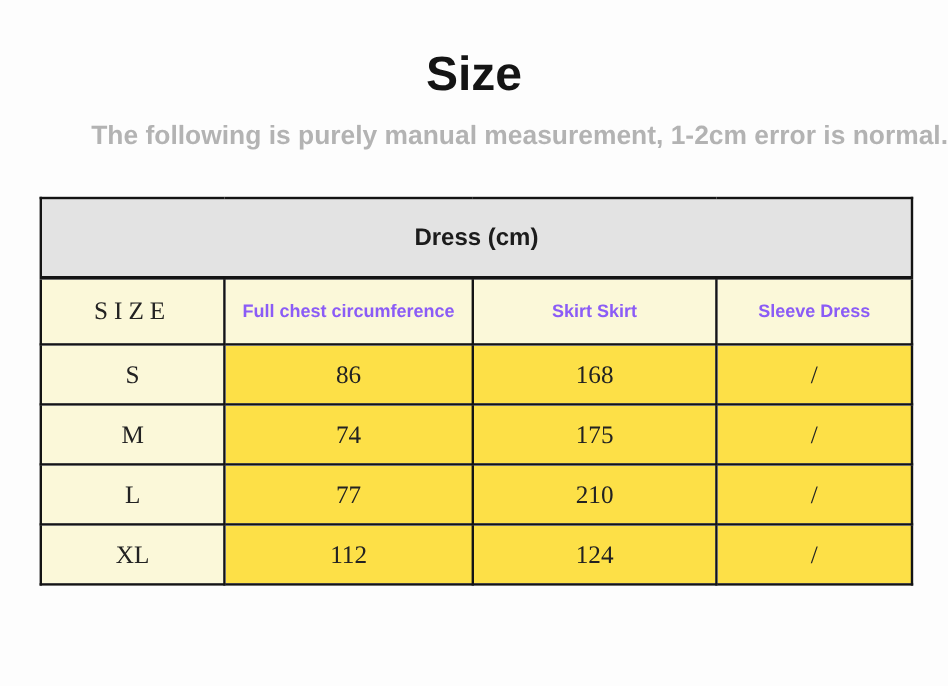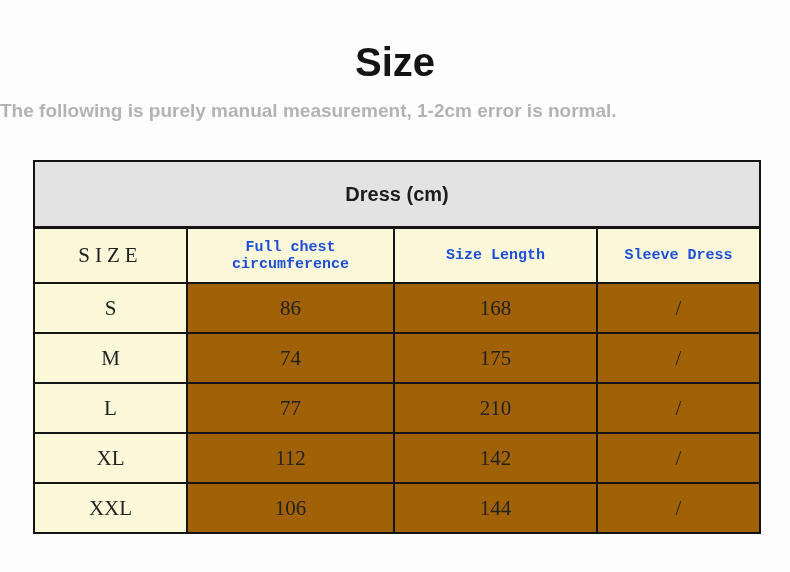"The following is purely manual" .page-subtitle { font-size: 19px -> 22px; text-align: left -> right }
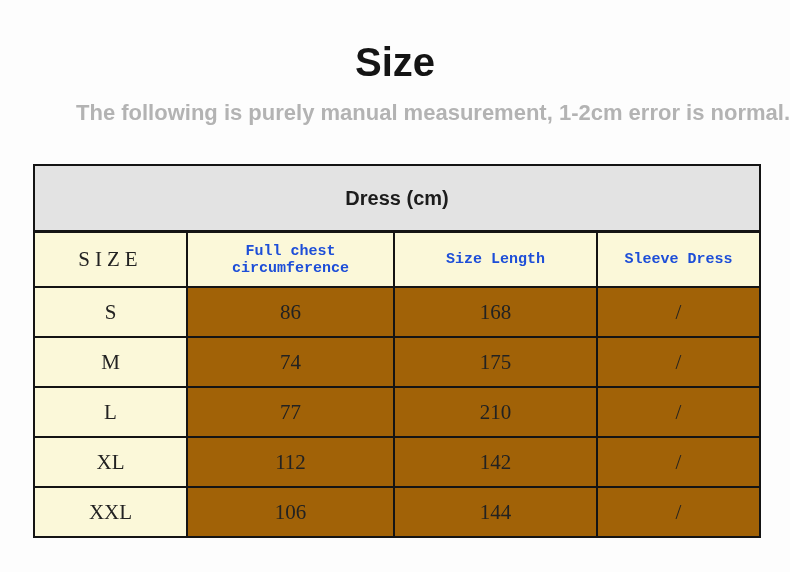"Full chest circumference" .header-row th { color: #1d4ed8 -> #8b5cf6; font-family: Liberation Mono, monospace -> Liberation Sans, sans-serif }
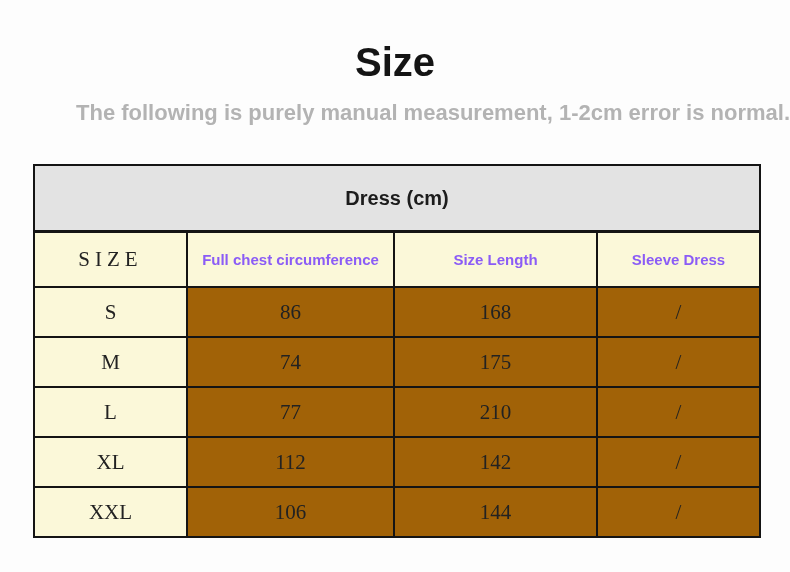"Size Length" th { text: Size Length -> Skirt Skirt }
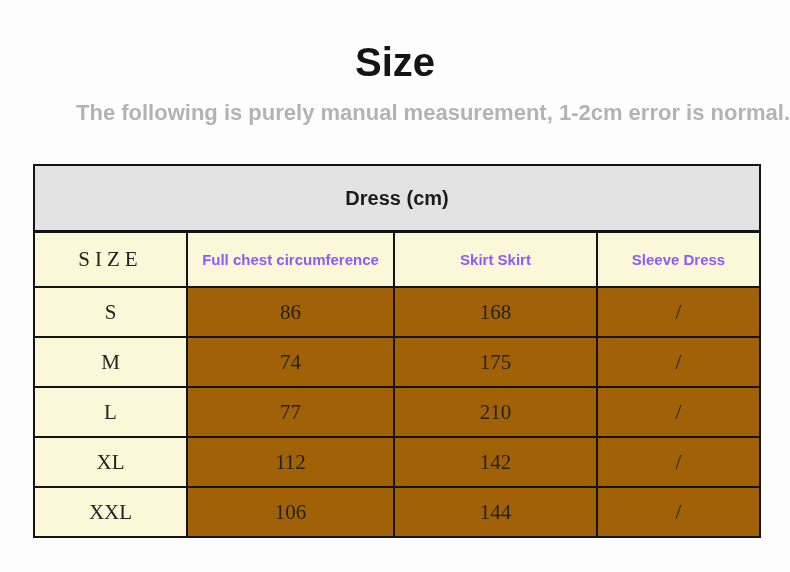"86" .data-row td { background: #a16207 -> #fde047 }
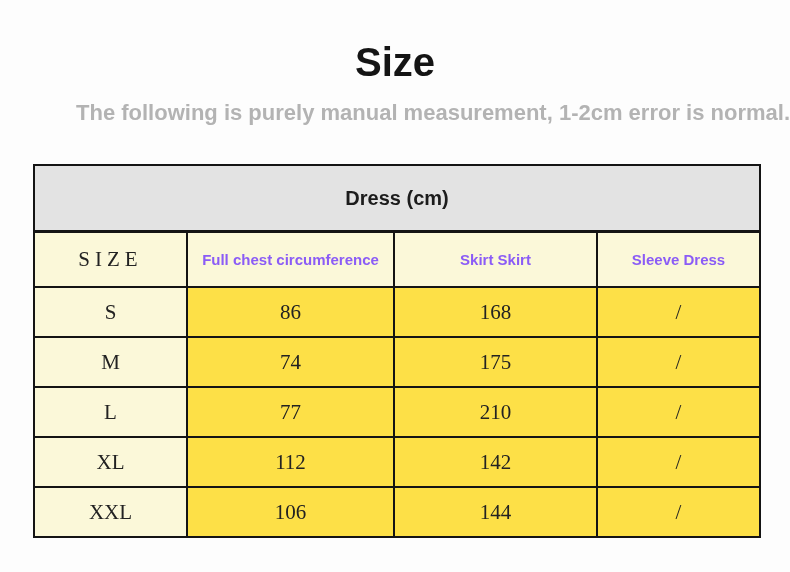"142" td { text: 142 -> 124 }
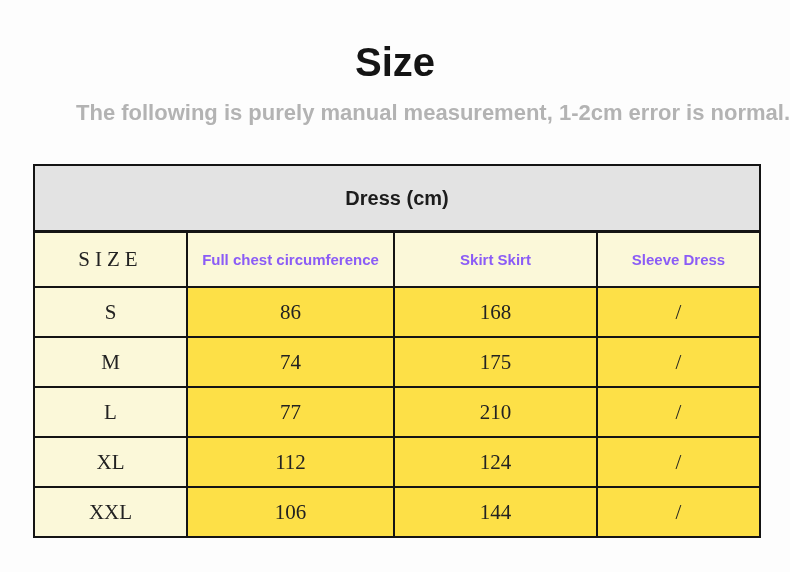"XXL" tr.data-row { html: <tr> <td>XXL</td> <td>106</td> <td>144</td> <td>/</td> </tr> -> none }
